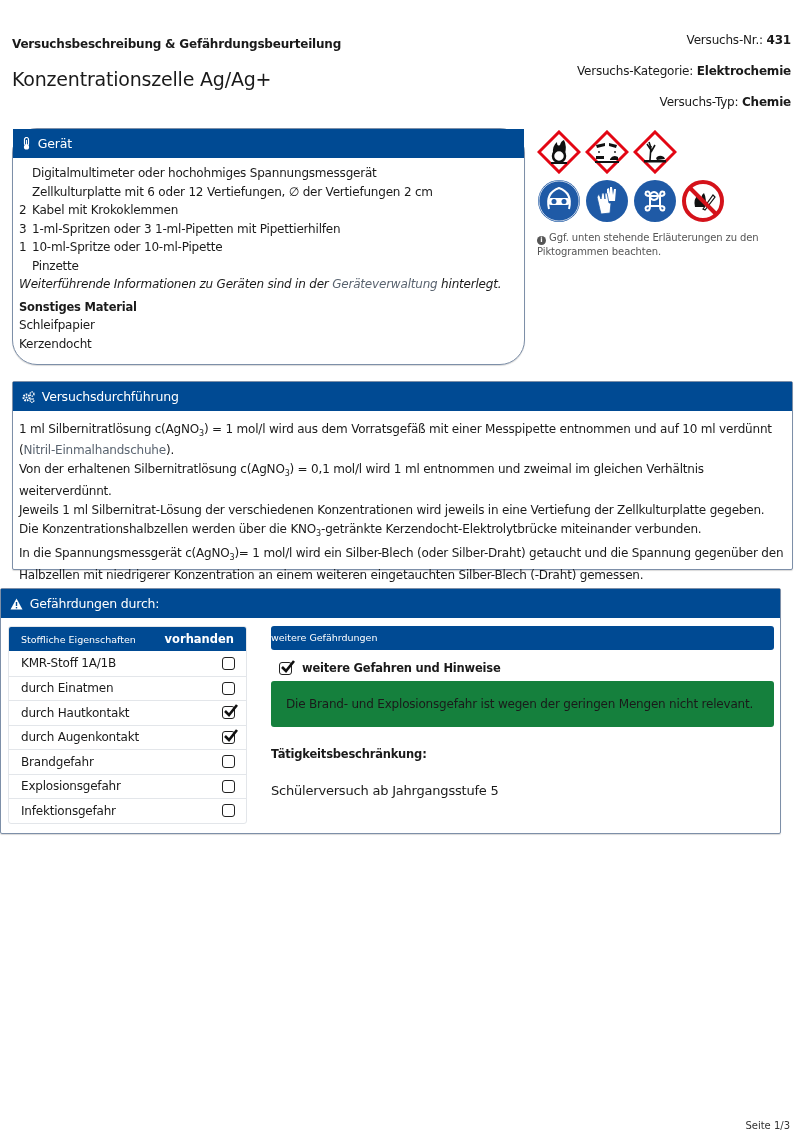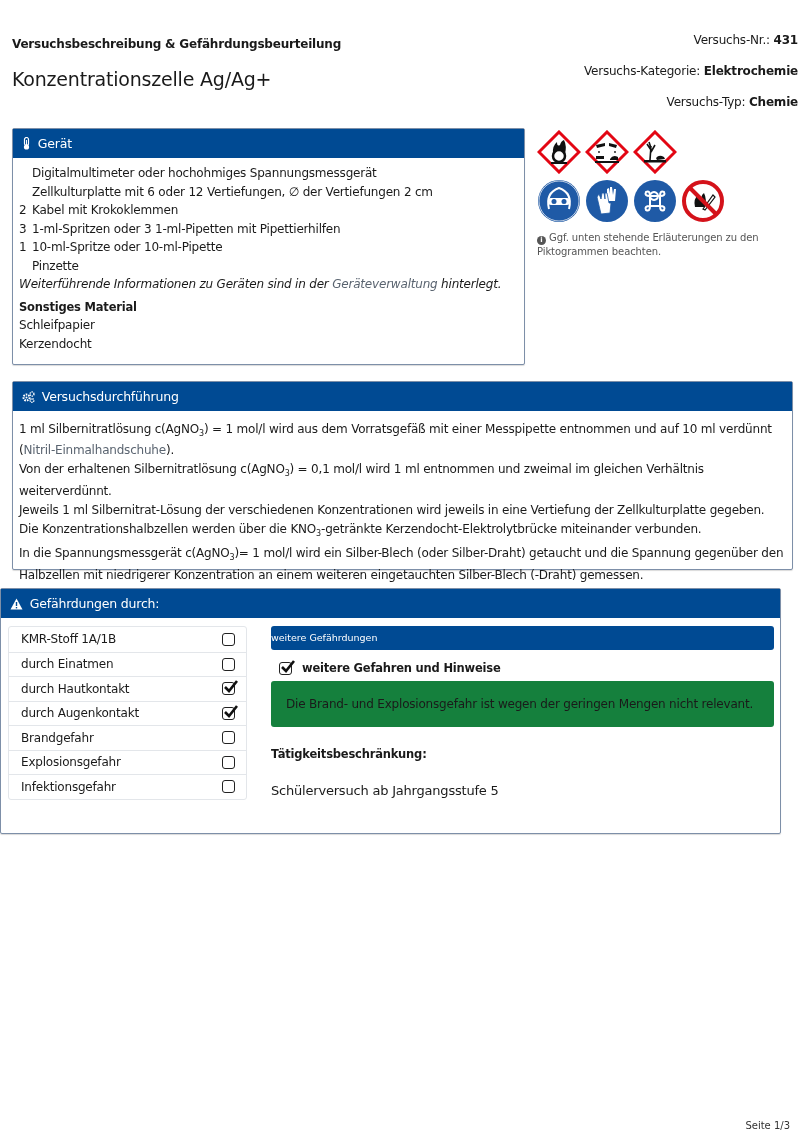"Versuchs-Nr.: 431" .meta { right: 2px -> 9px }
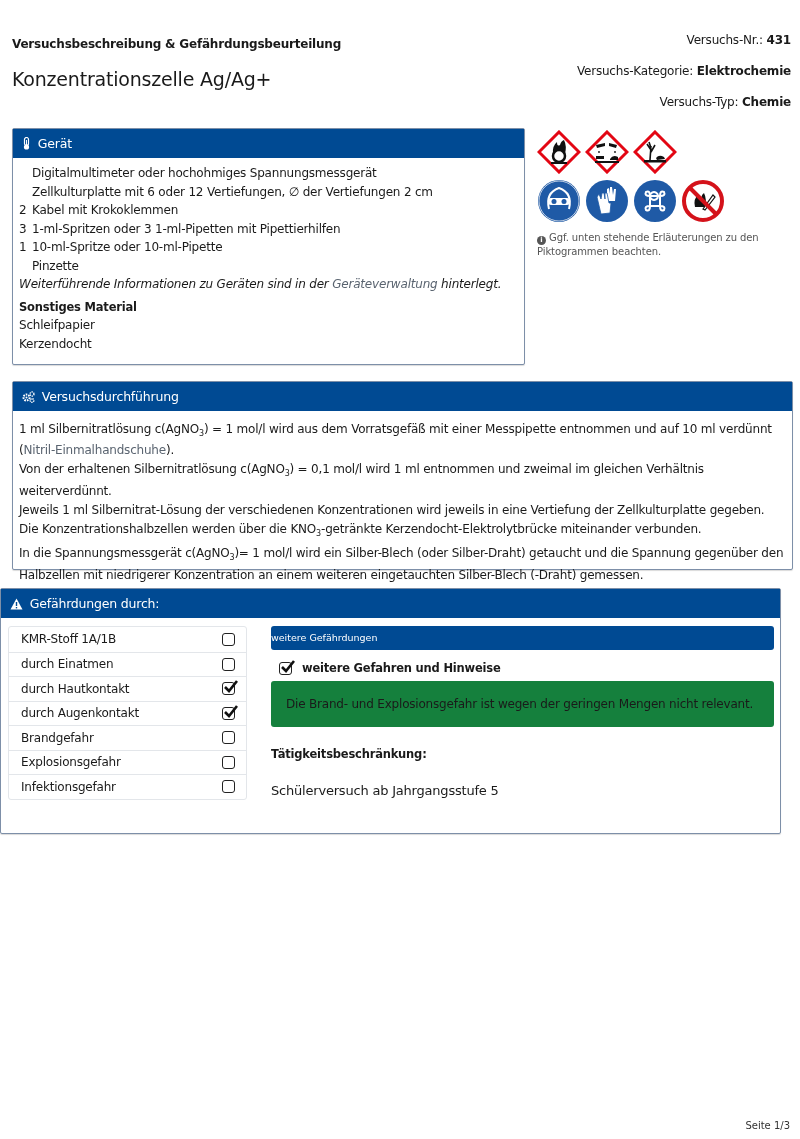"Gerät" .p-geraet { border-radius: none -> 25px }
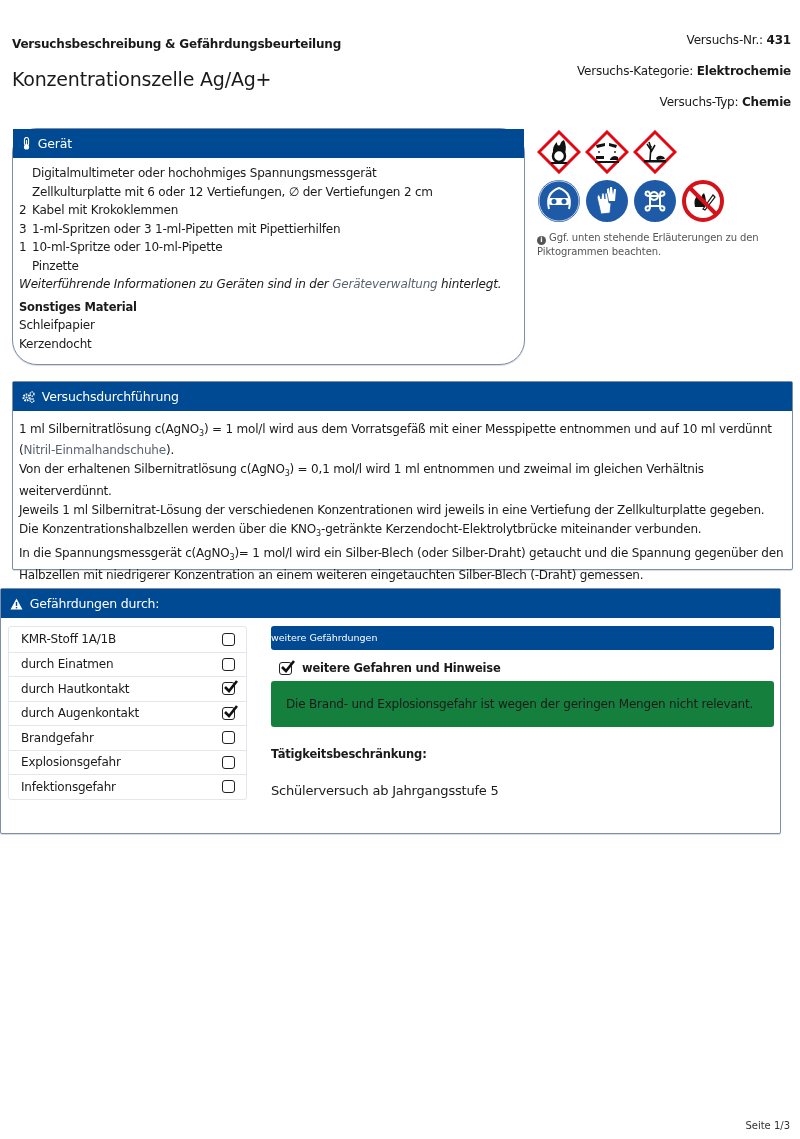"Stoffliche Eigenschaften" div.gef-thead { html: none -> <div> <span>Stoffliche Eigenschaften</span> <span>vorhanden</span> </div> }
